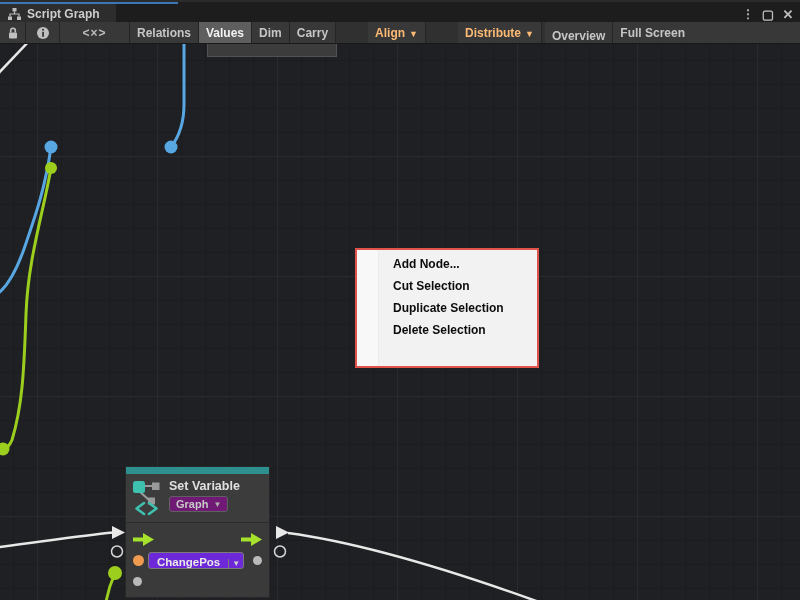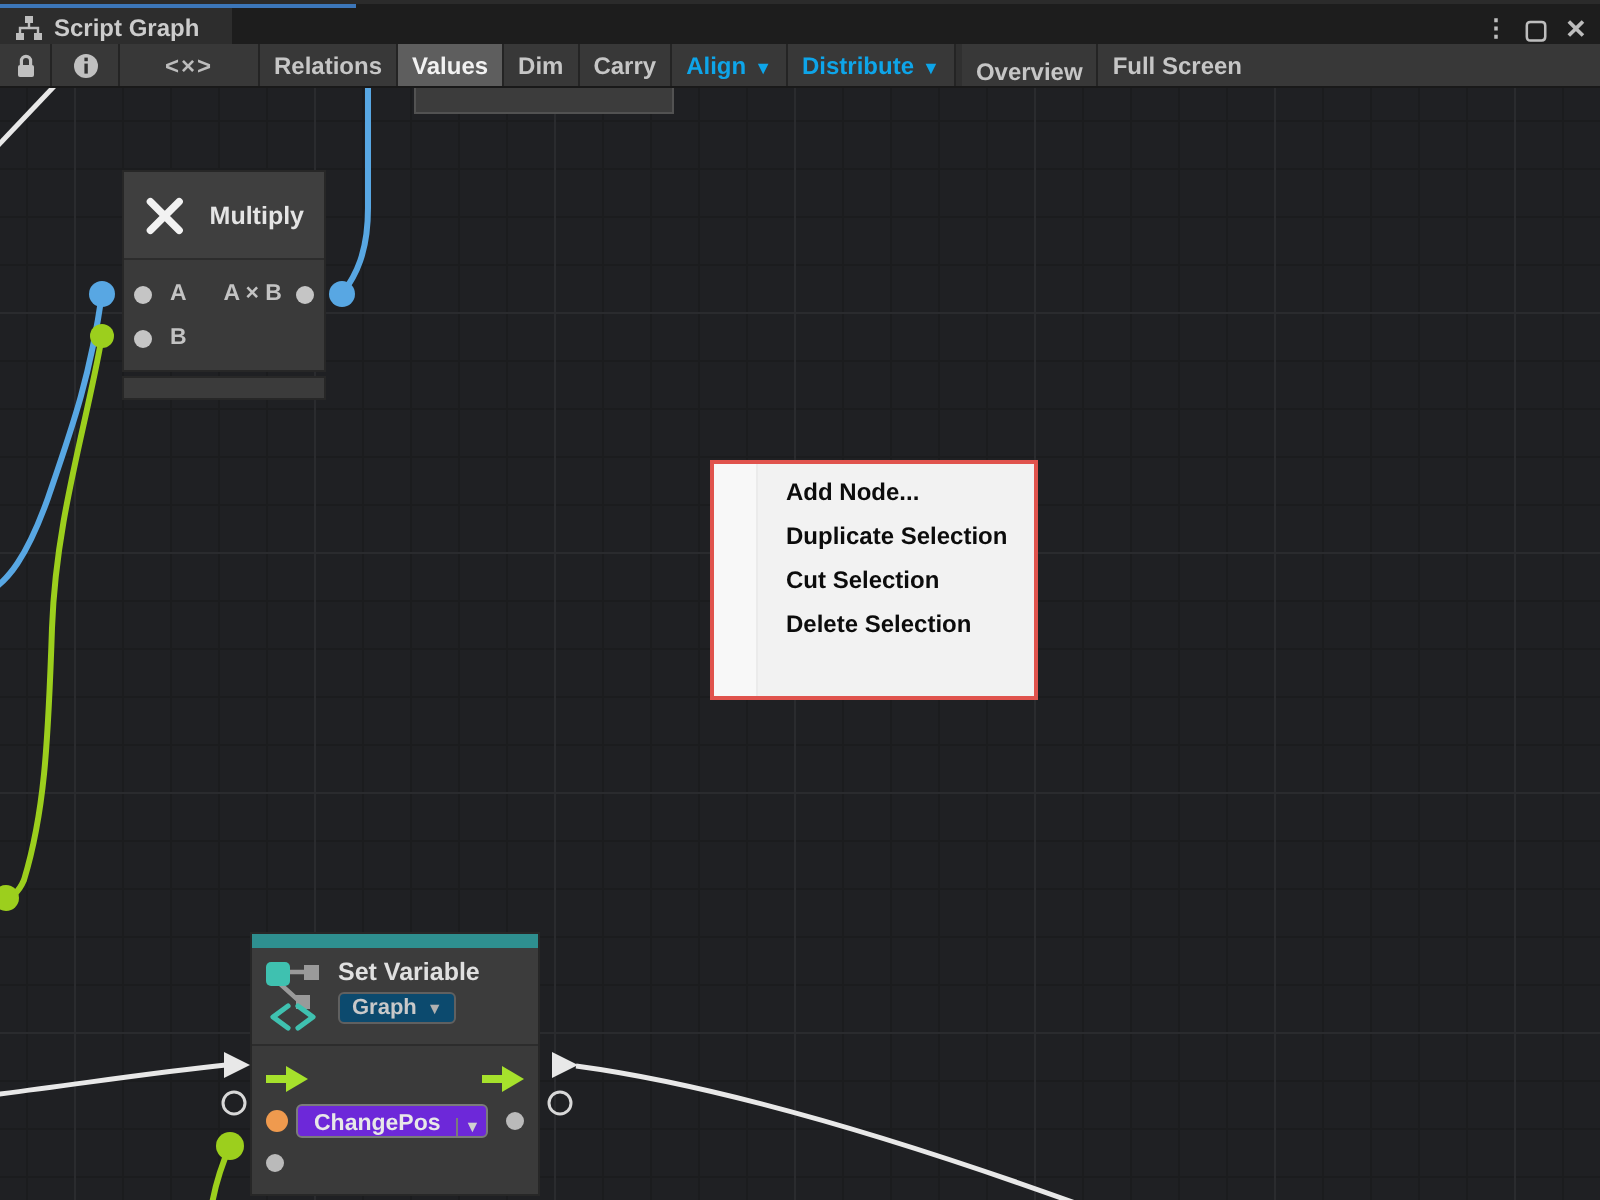"Align" .tb-right .tb-btn.disabled { color: #0ea5e9 -> #fdba74; margin-left: none -> 32px }
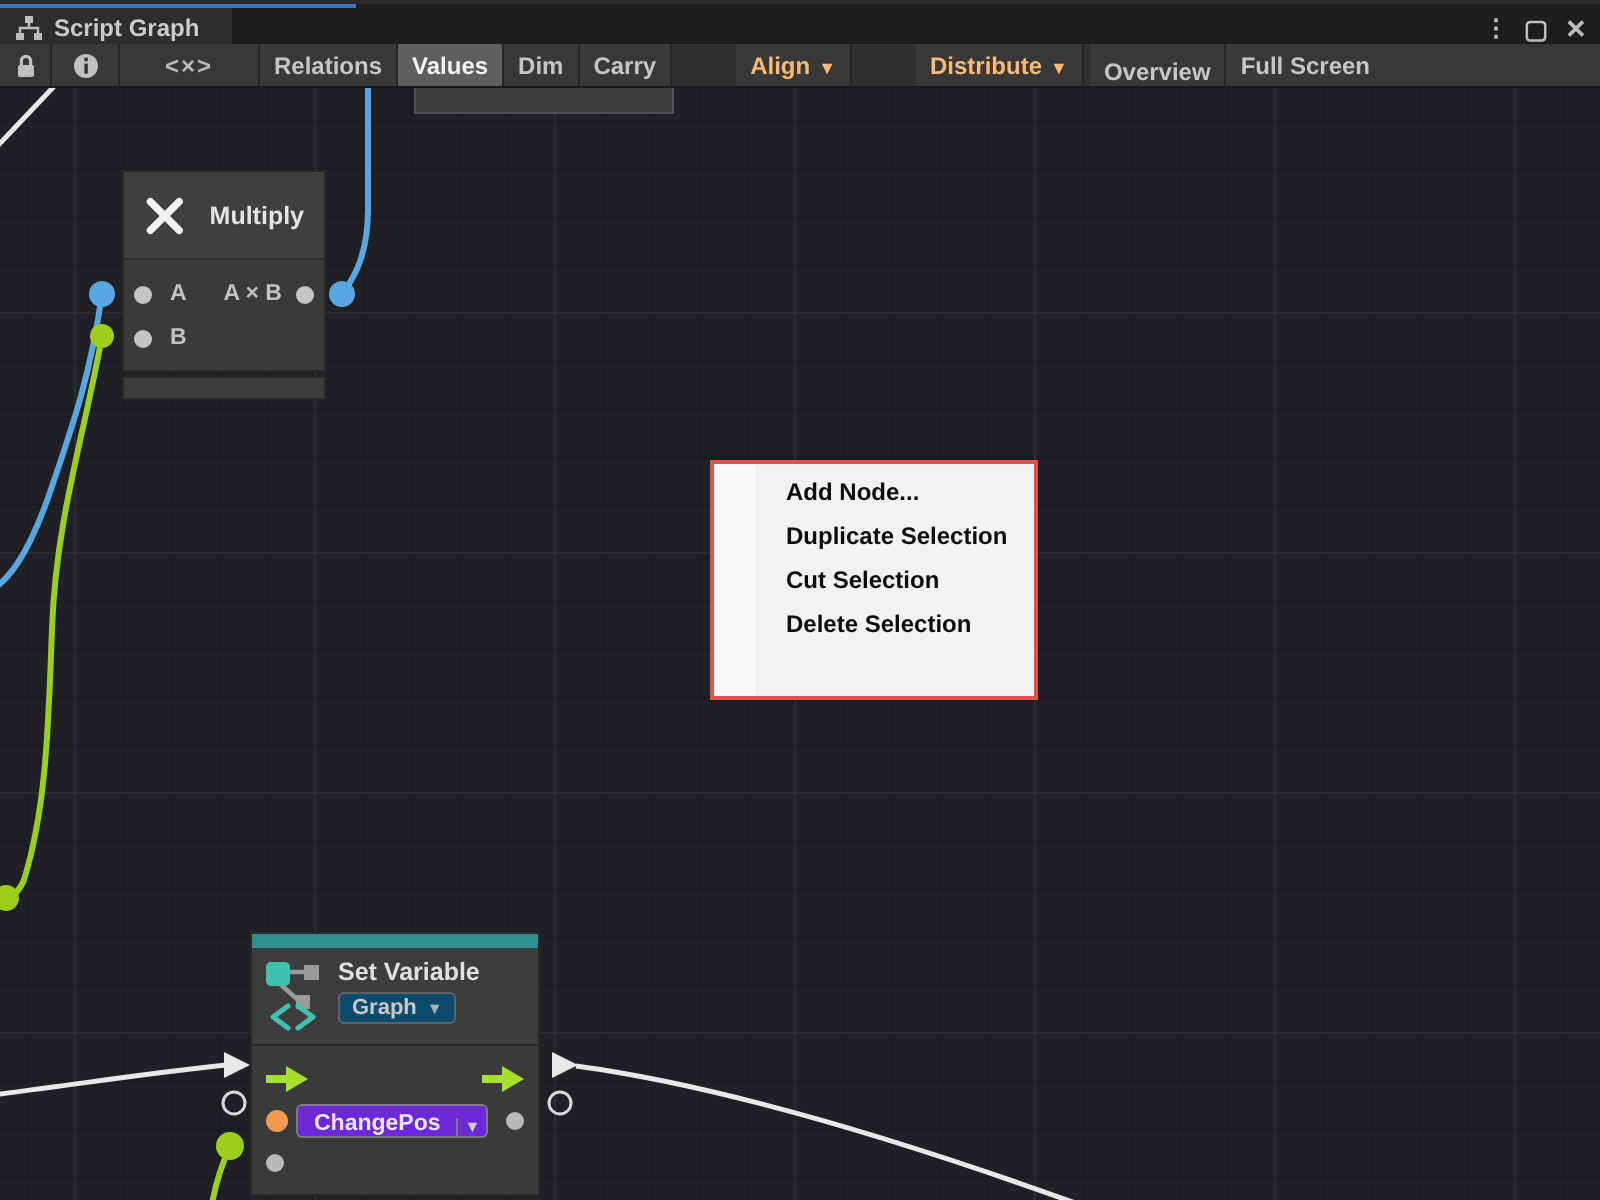"Multiply" div.node { html: <div> <div> <div> <svg> <path></path> </svg> <span>Multiply</span> </div> <div> <div> <span></span> <span>A</span> <span>A × B</span> <span></span> </div> <div> <span></span> <span>B</span> </div> </div> </div> <div></div> </div> -> none }
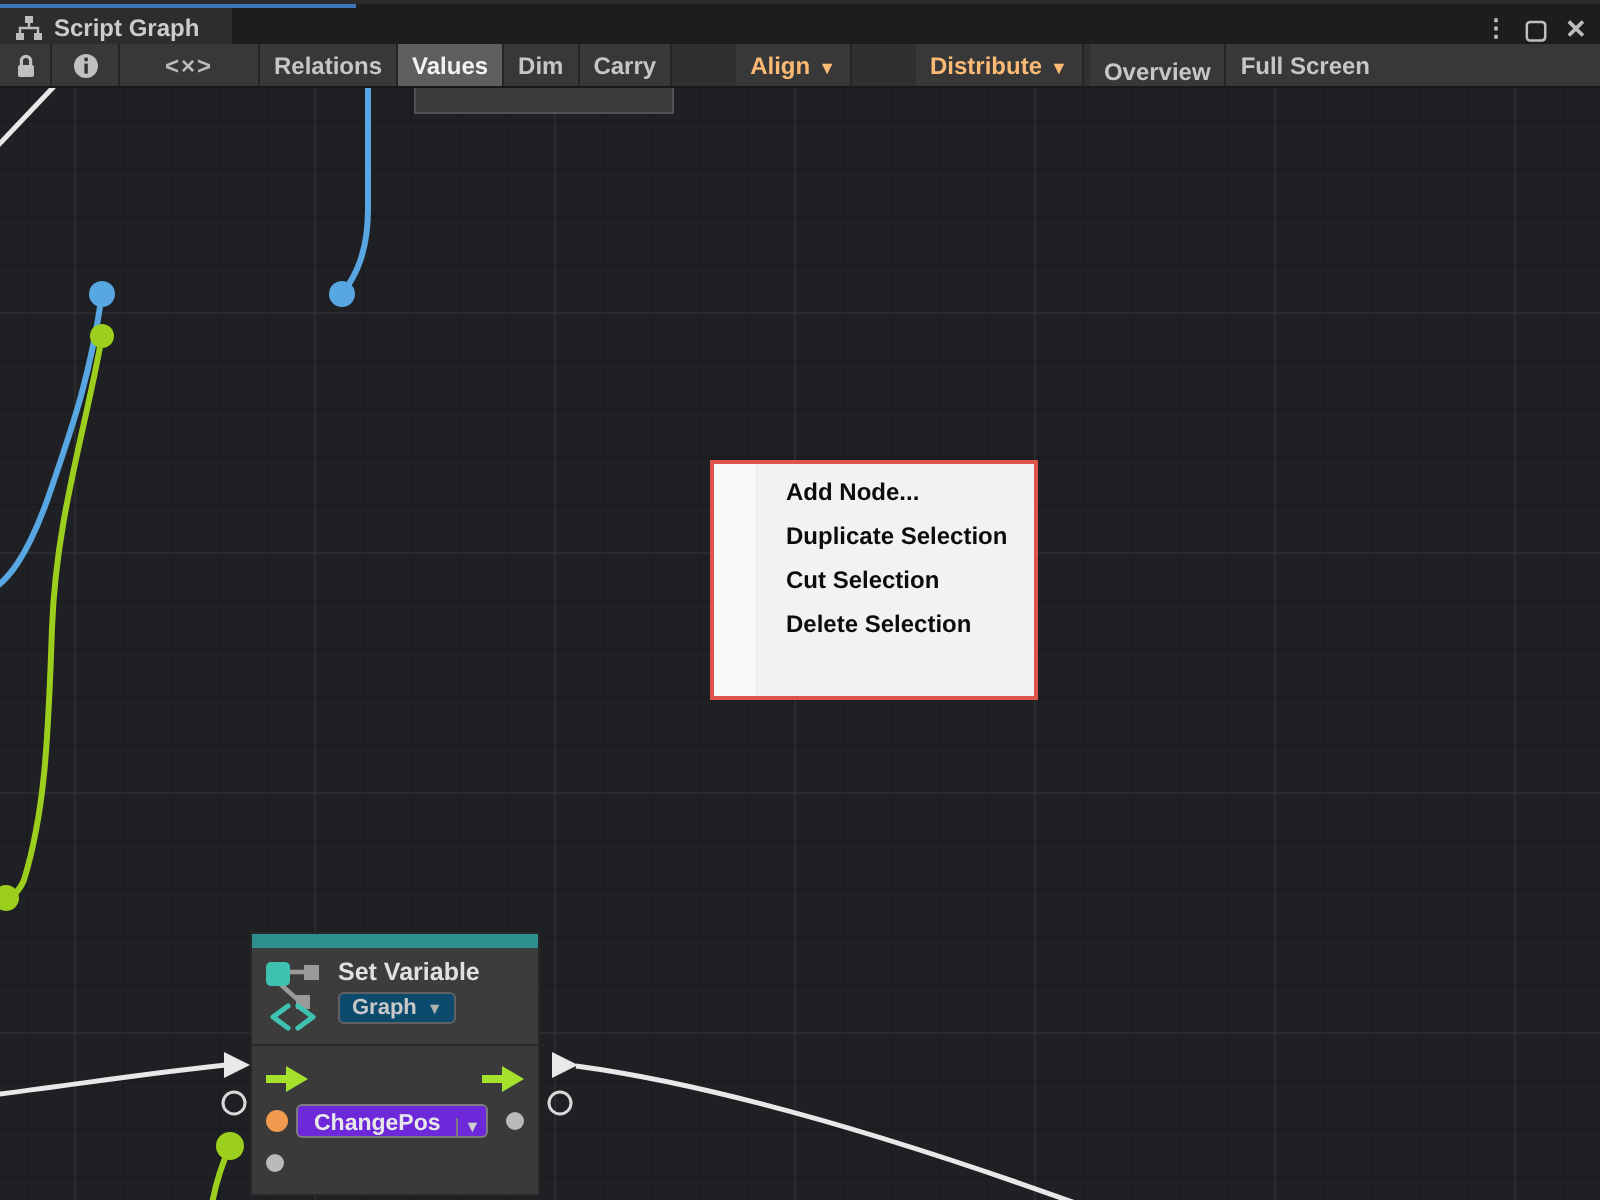"Add Node..." .context-menu { top: 186px -> 204px; width: 164px -> 184px }
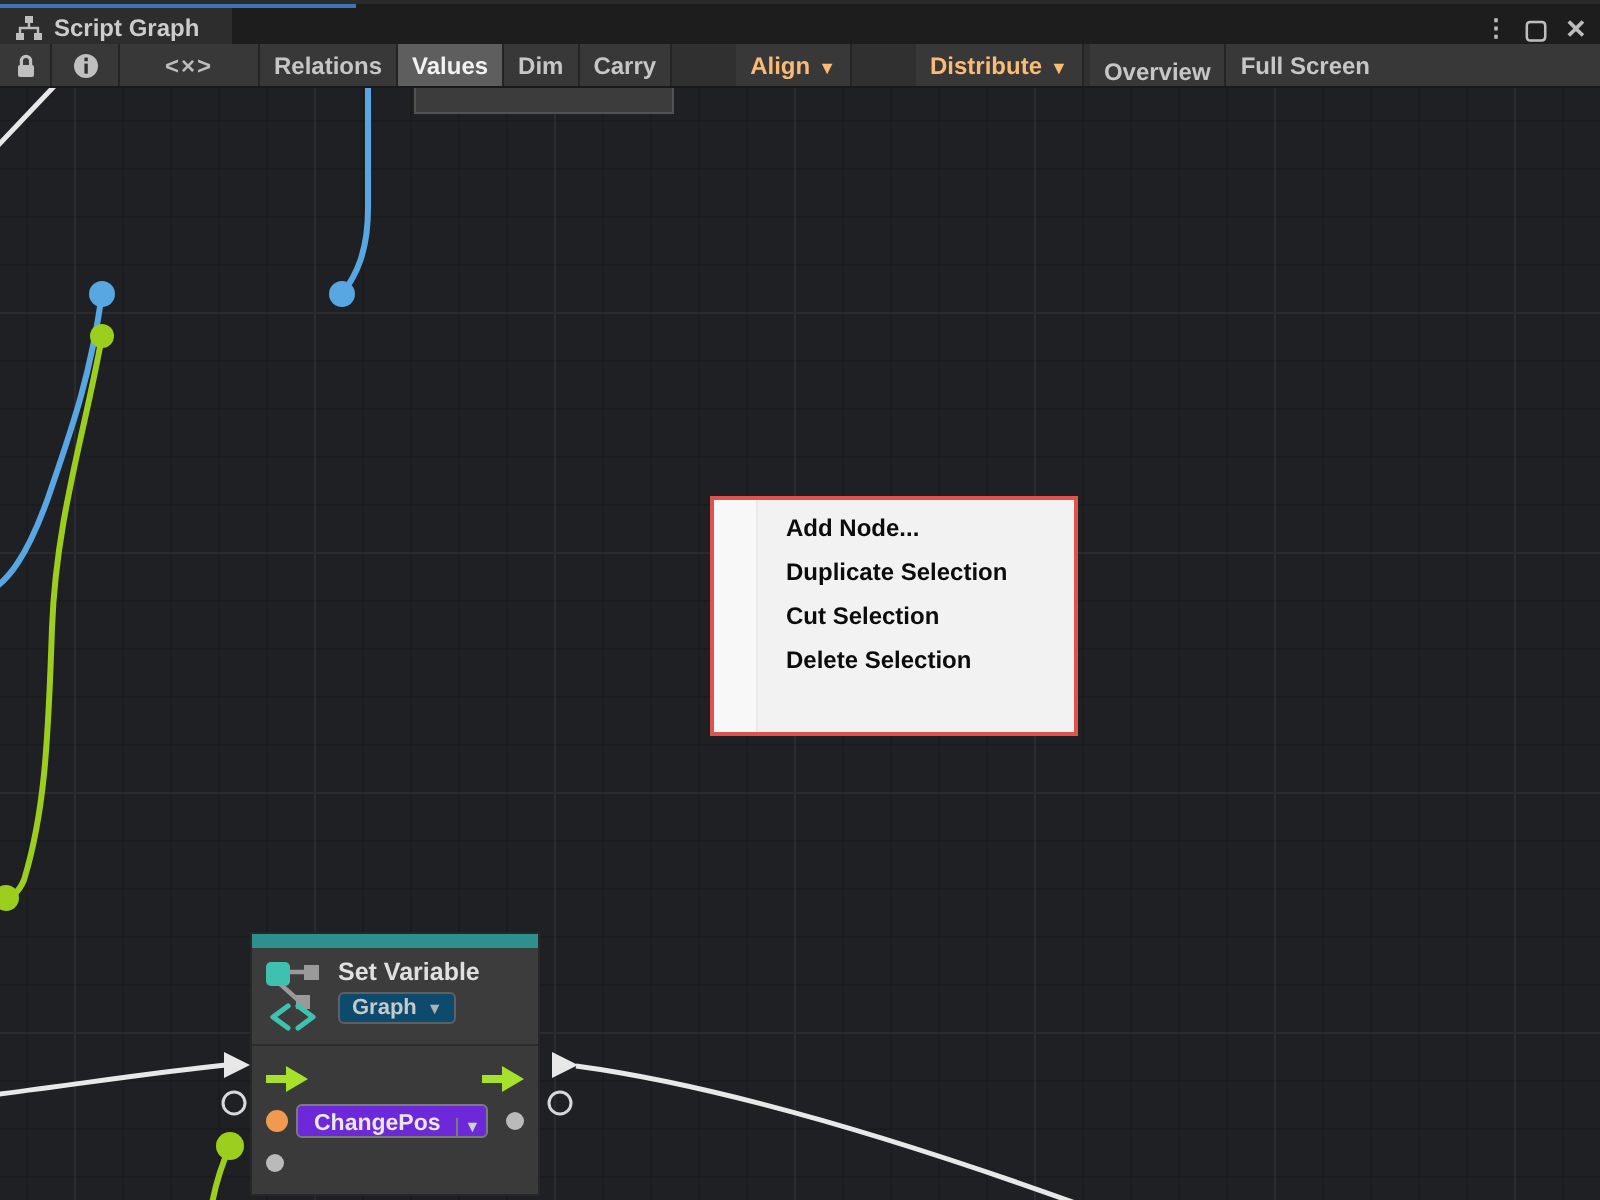"Duplicate Selection" div.menu-item { order: before "Cut Selection" -> after "Cut Selection" }
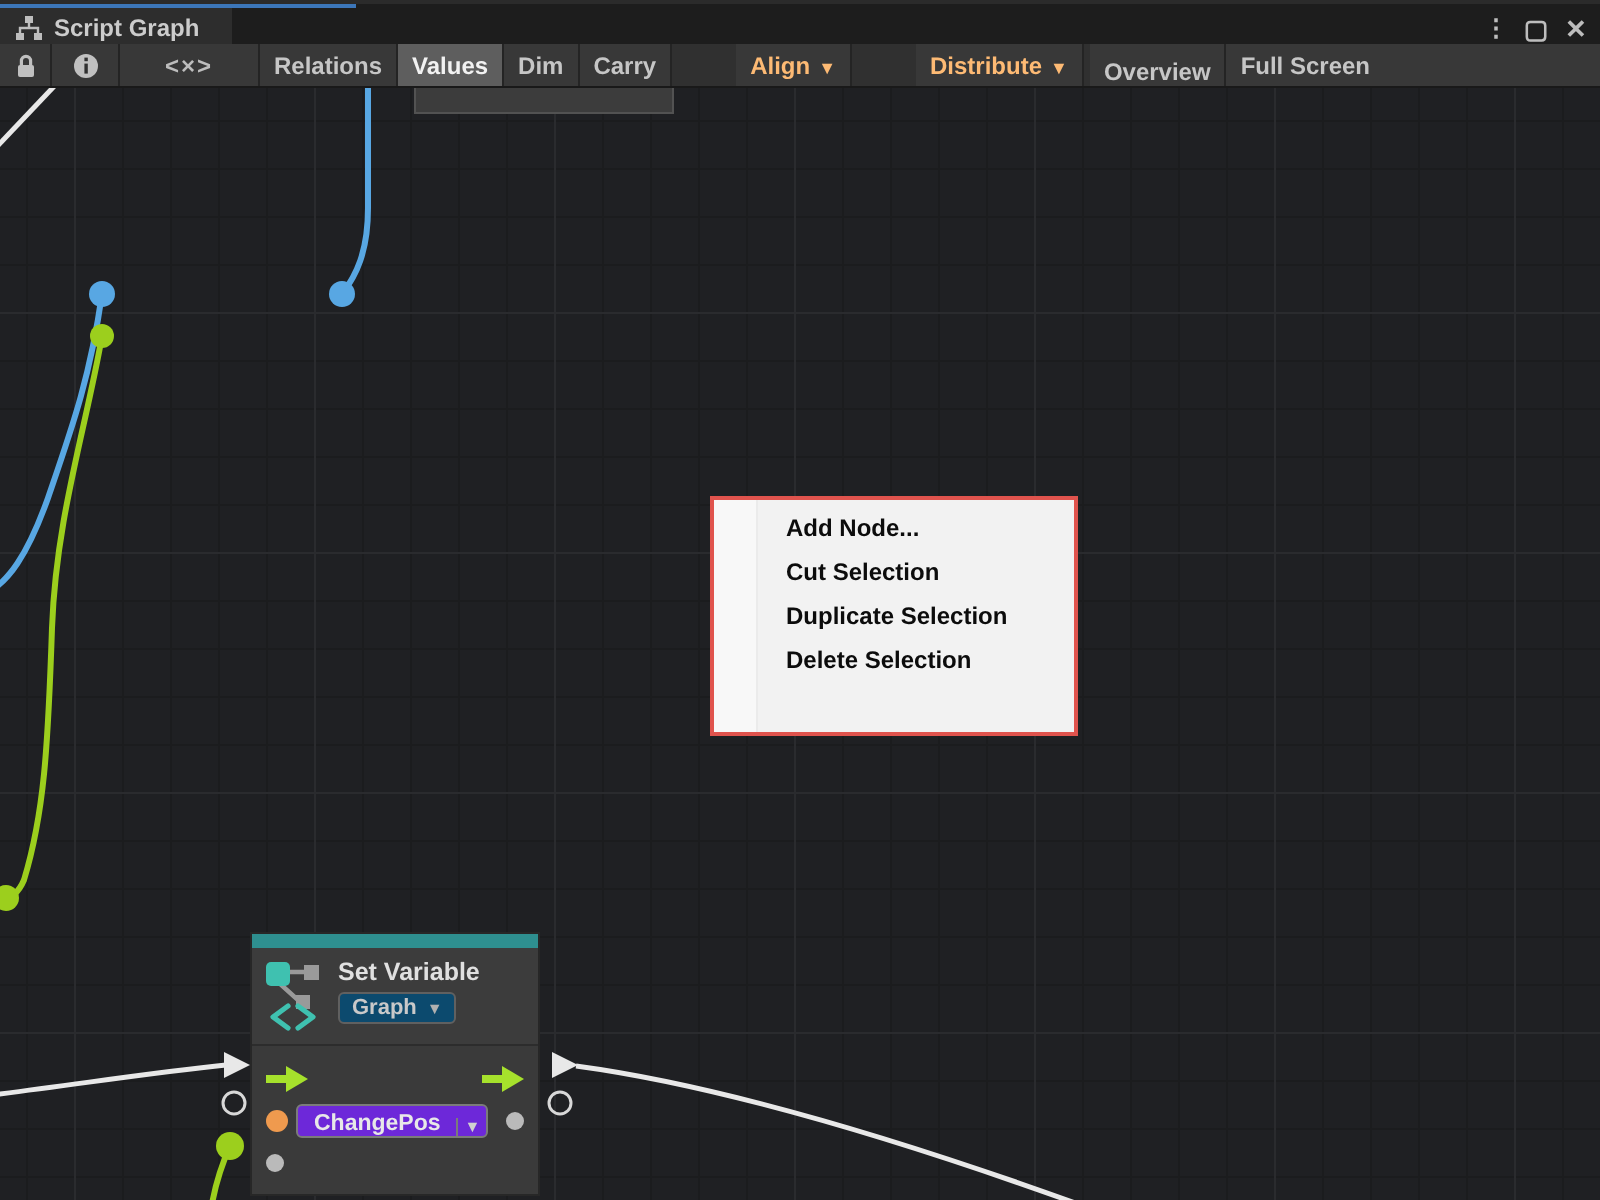"Graph" .chip { background: #0c4a6e -> #701a75 }
